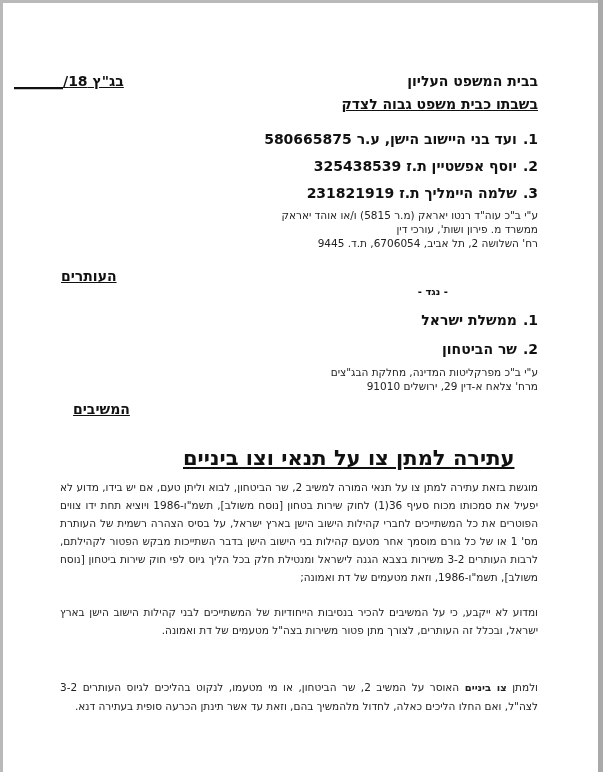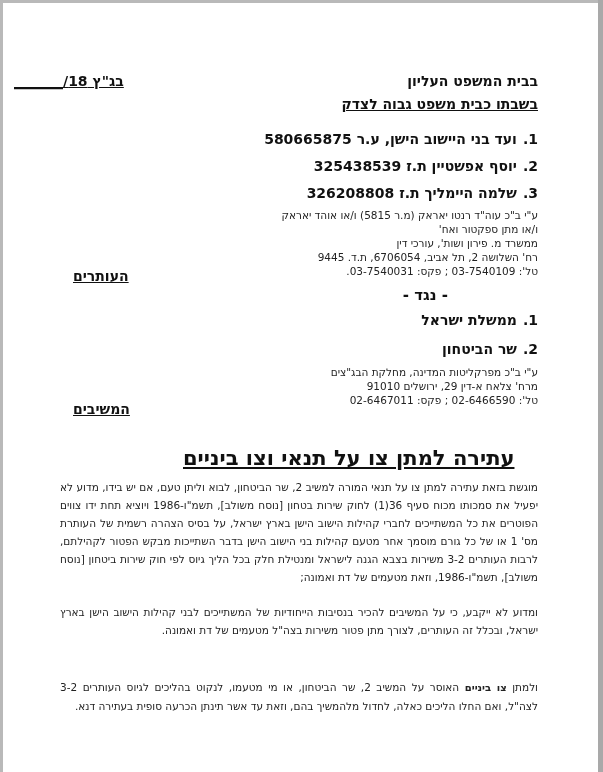"שלמה היימליך ת.ז 326208808" span { text: 326208808 -> 231821919 }
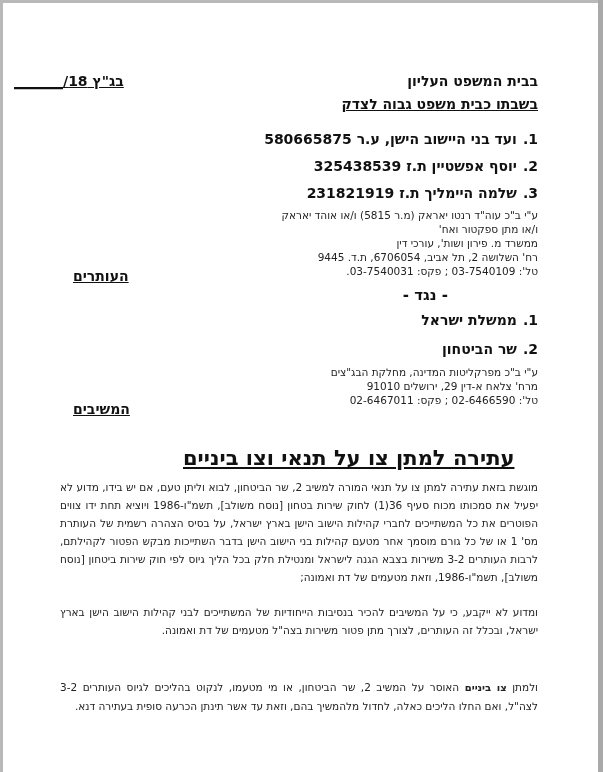"ו/או מתן ספקטור ואח'" div { html: <div>ו/או מתן ספקטור ואח'</div> -> none }
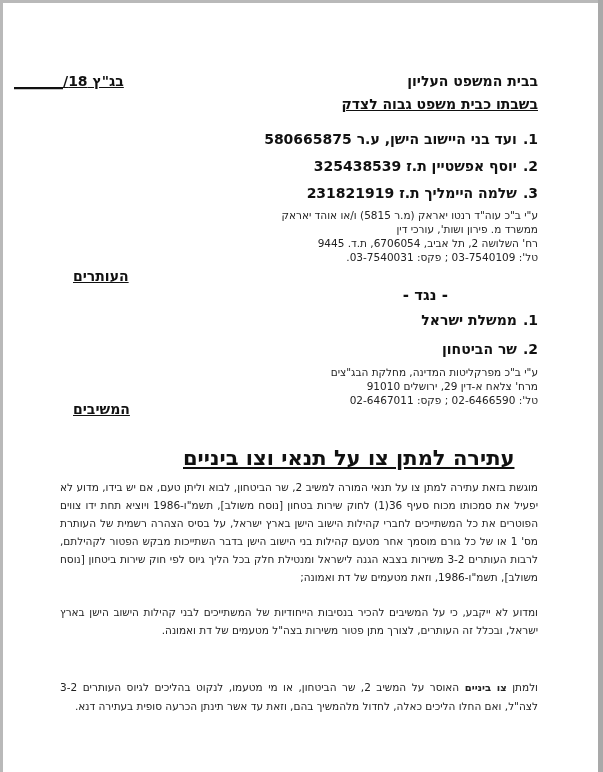"טל': 03-7540109 ; פקס: 03-7540031." div { html: <div>טל': 03-7540109 ; פקס: 03-7540031.</div> -> none }
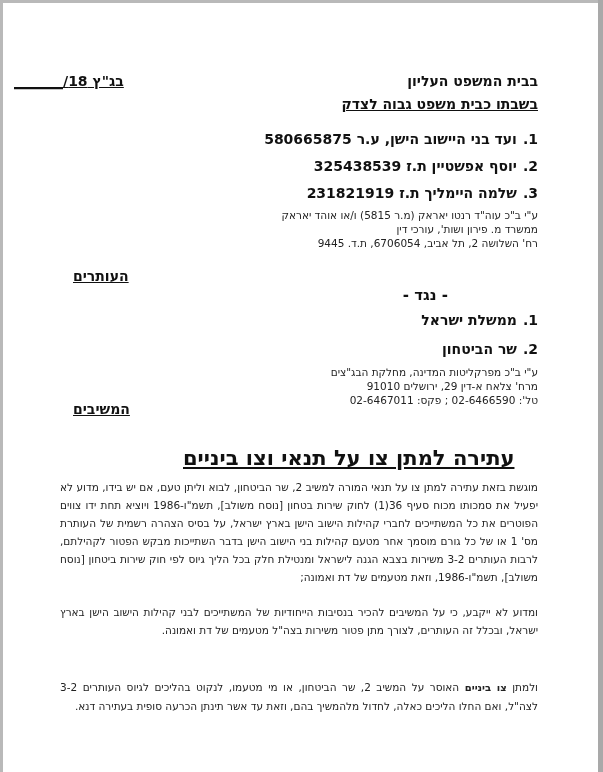"העותרים" div.abs { left: 70px -> 58px }
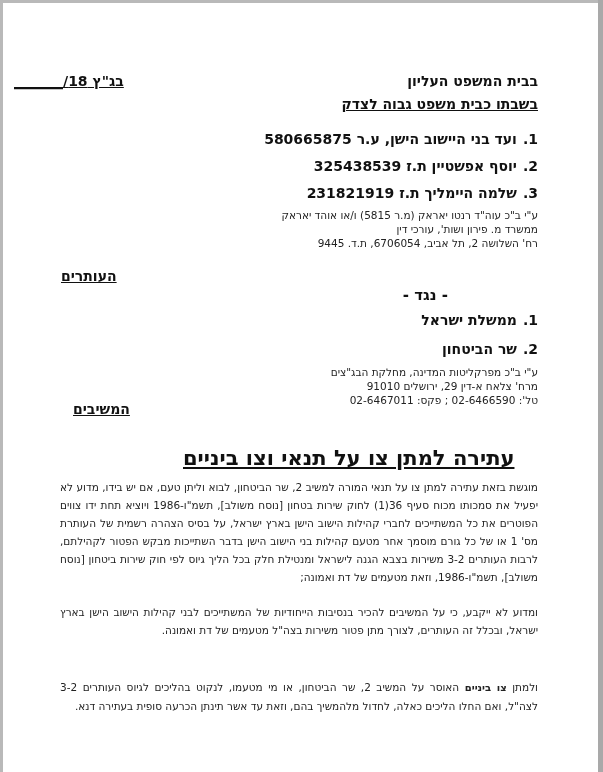"- נגד -" div.abs { font-size: 15px -> 10px }
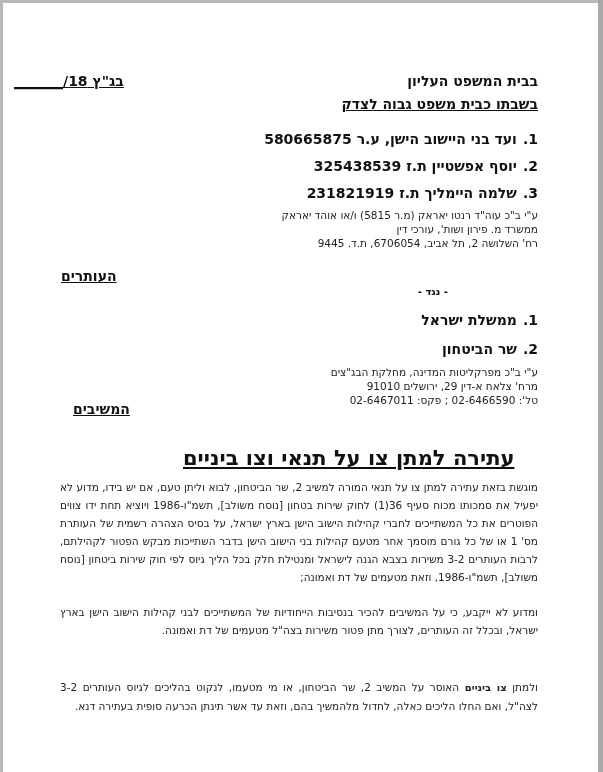"טל': 02-6466590 ; פקס: 02-6467011" div { html: <div>טל': 02-6466590 ; פקס: 02-6467011</div> -> none }
